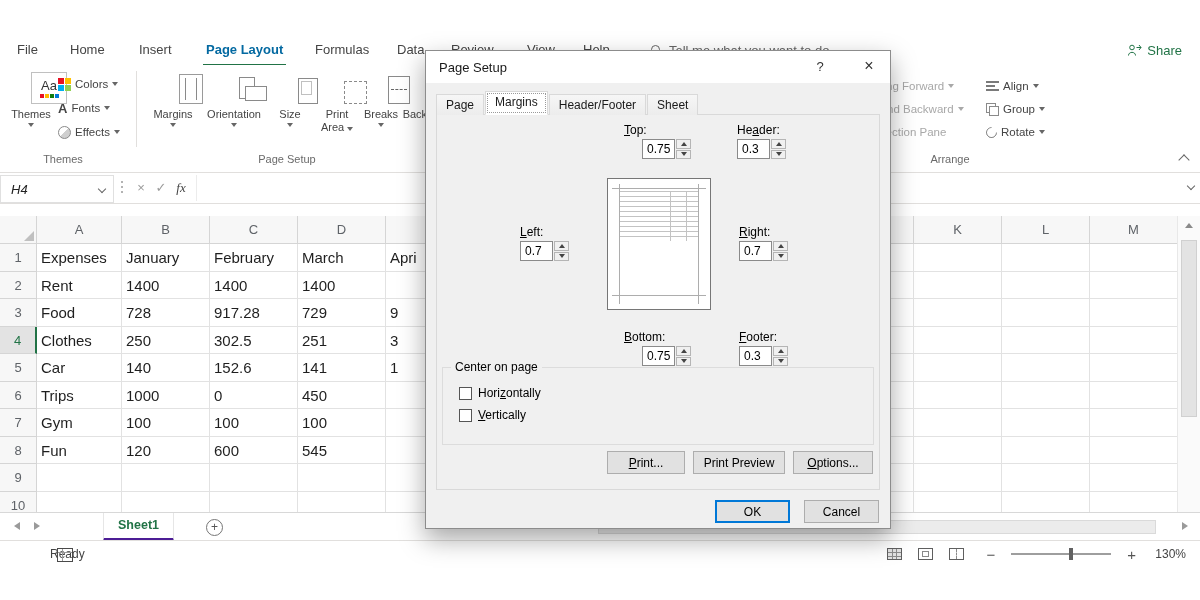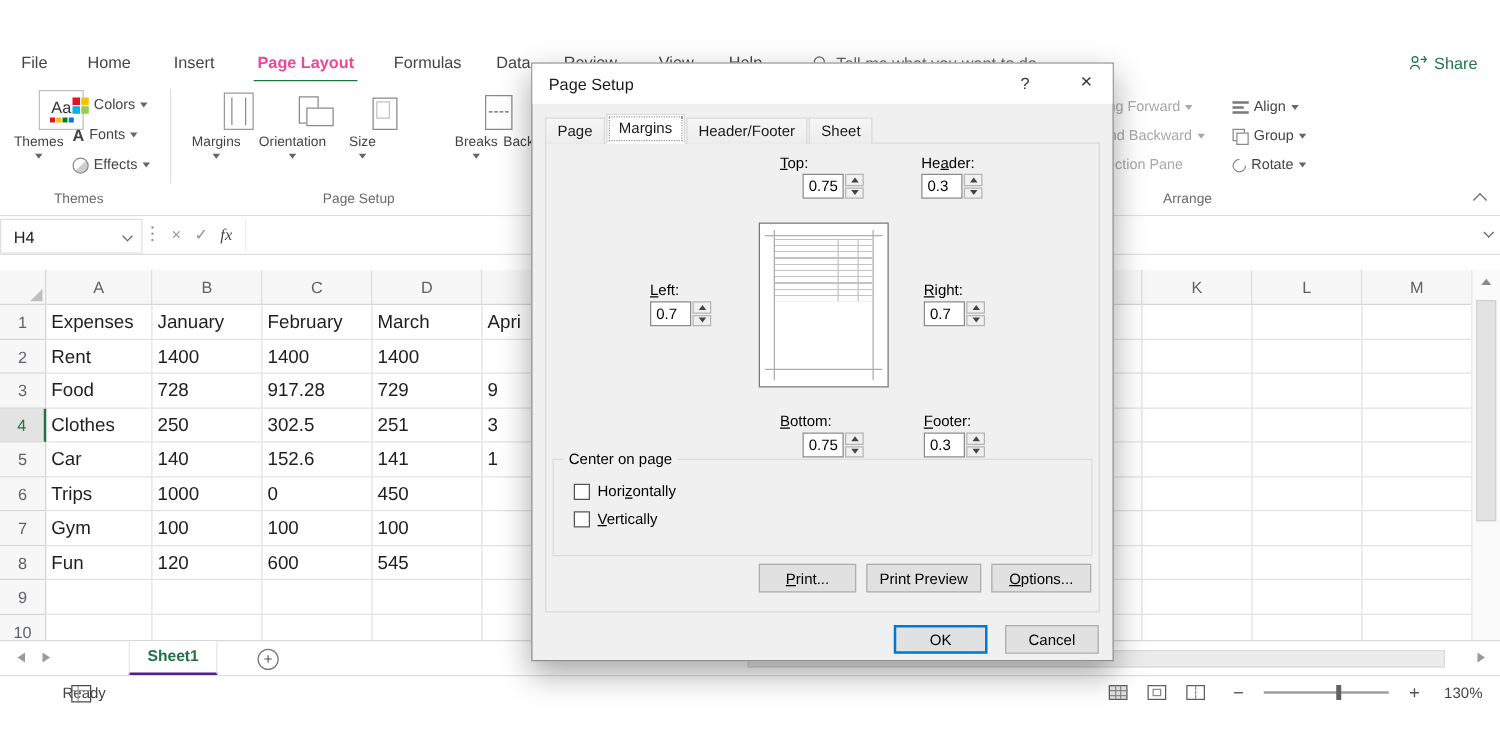"Page Layout" .rtab.active { color: #ec4899 -> #0369a1 }
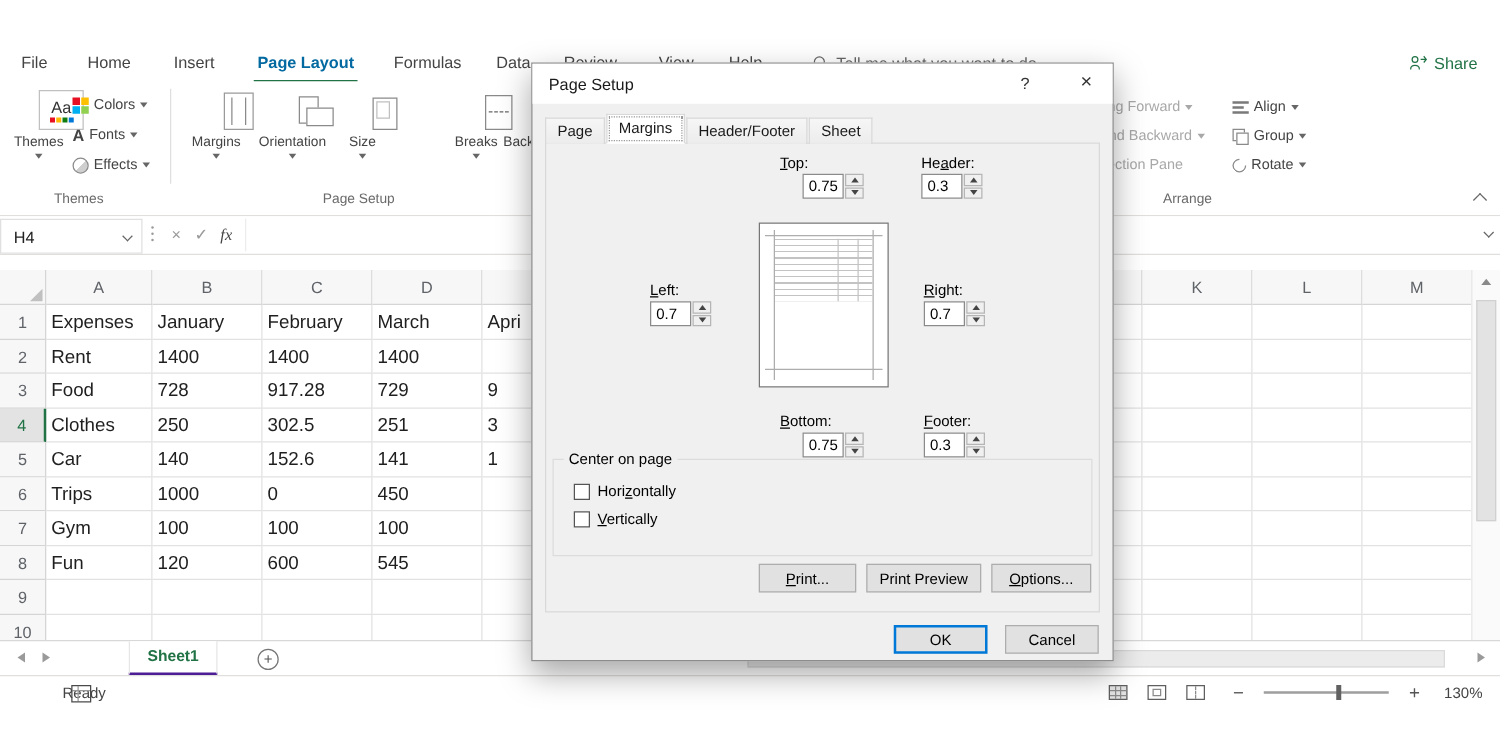"Print" div.bb { html: none -> <div> <span> <span></span> </span> <span>Print</span> <span> <span>Area</span> <span></span> </span> </div> }
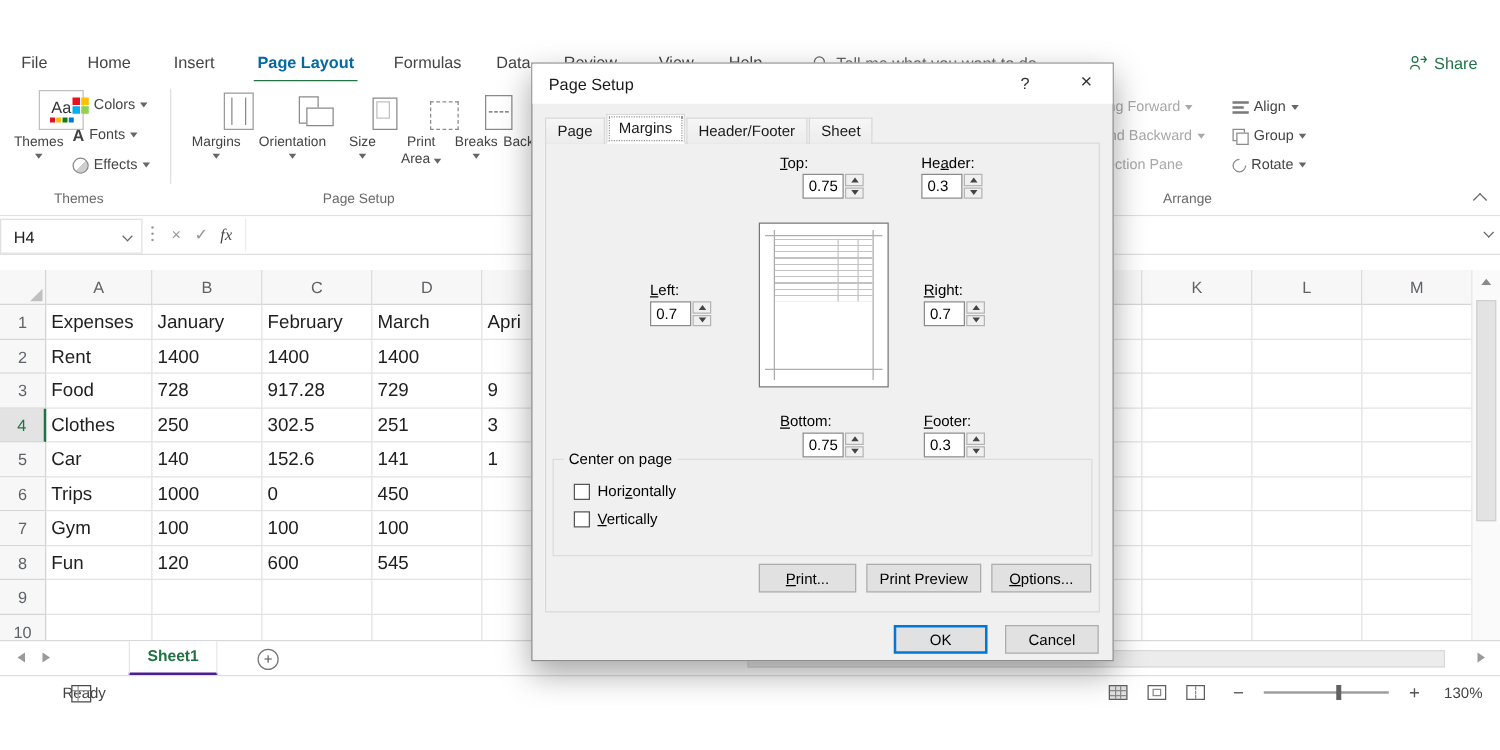"H4" .namebox .nb { font-style: none -> italic }
